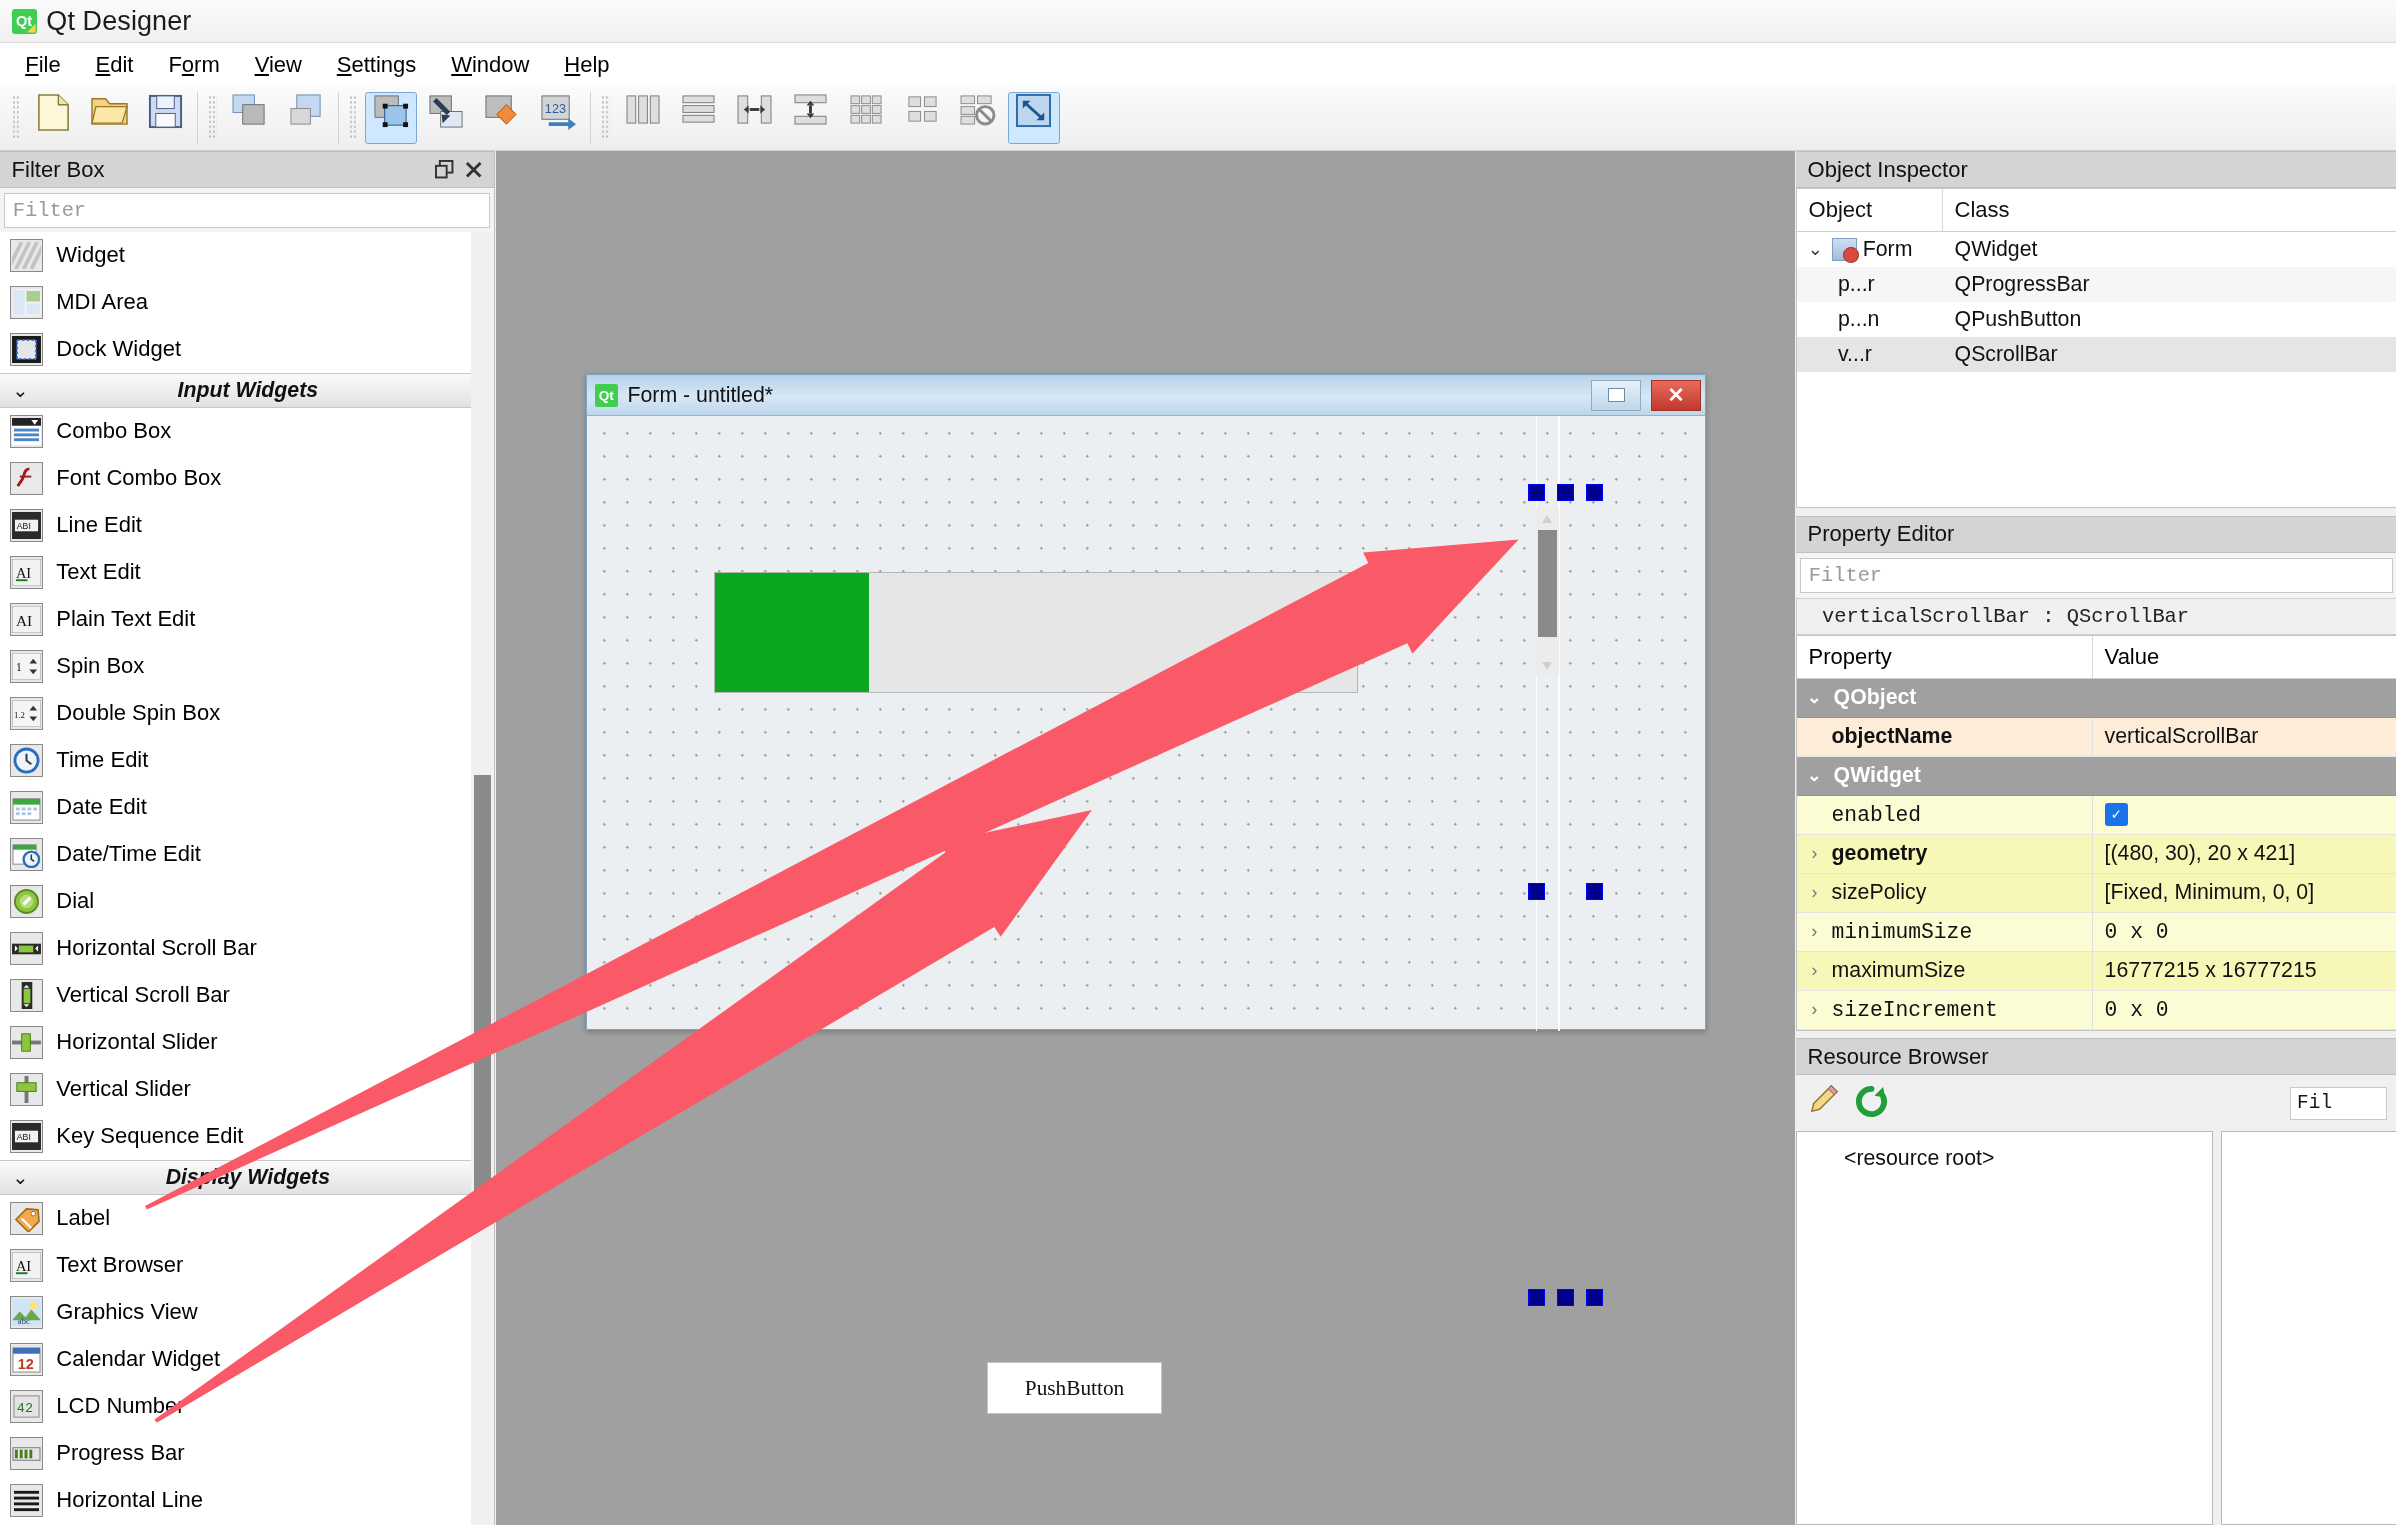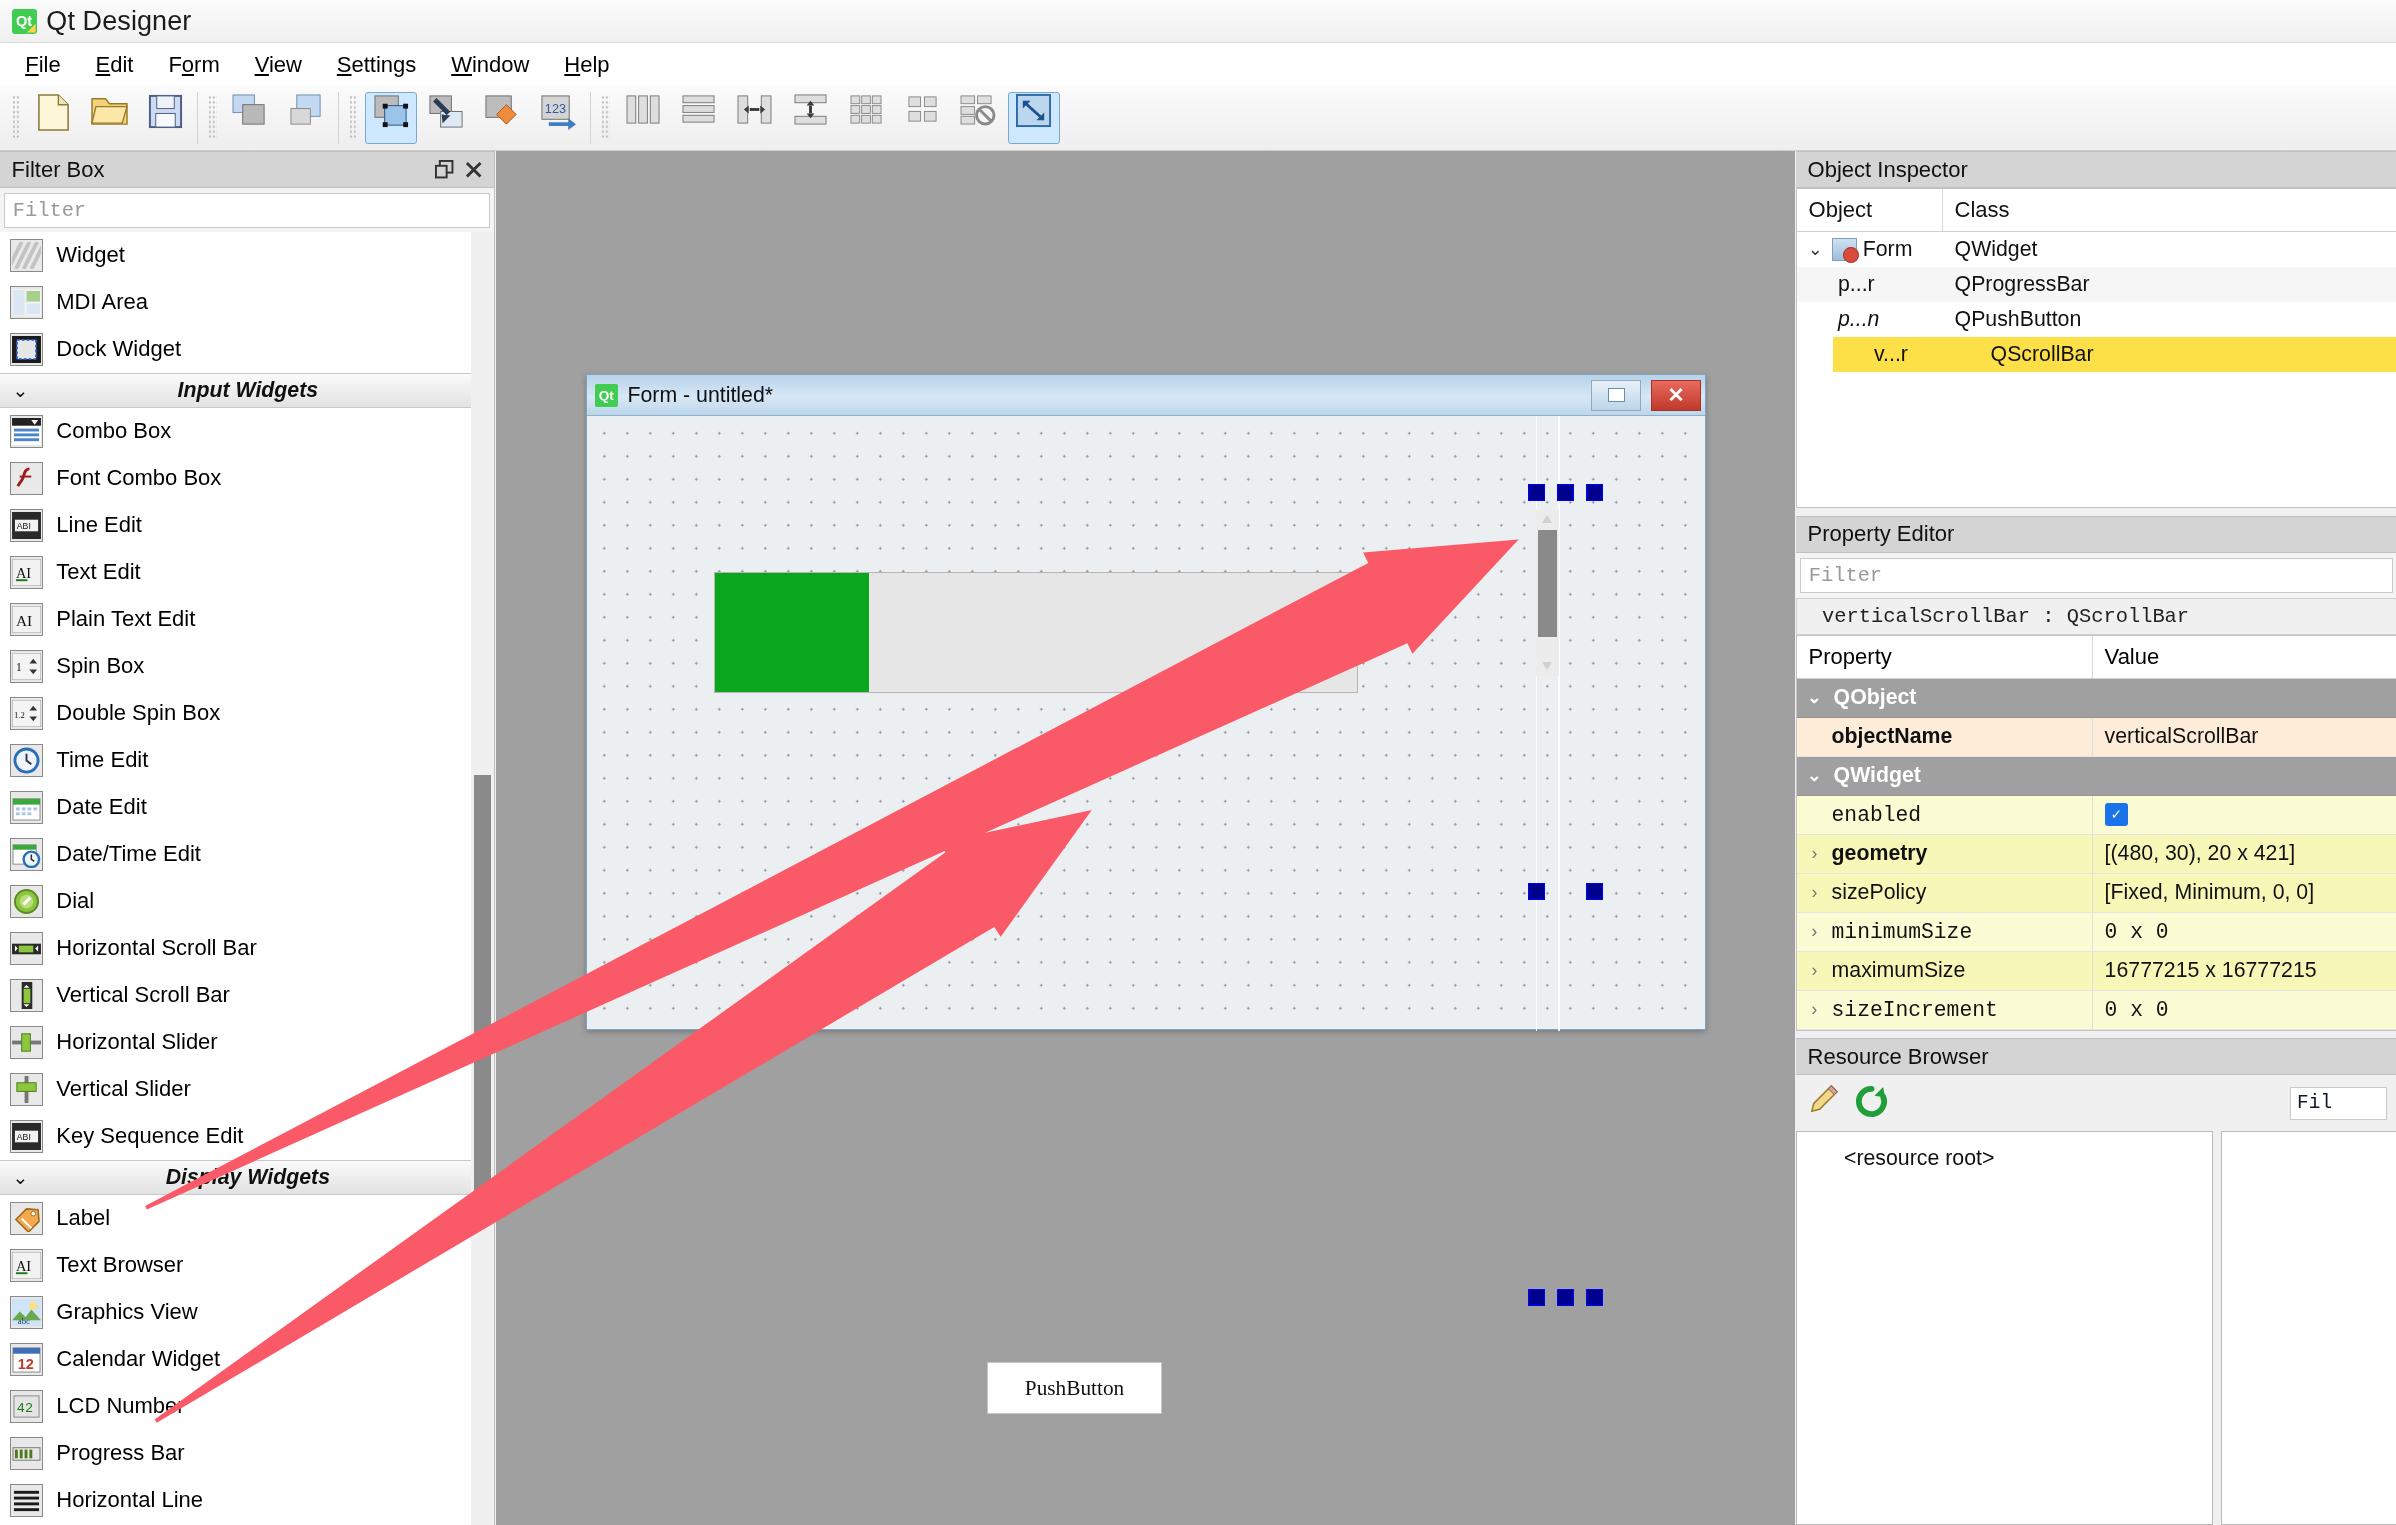"p...n" div.c1 { font-style: italic -> none }
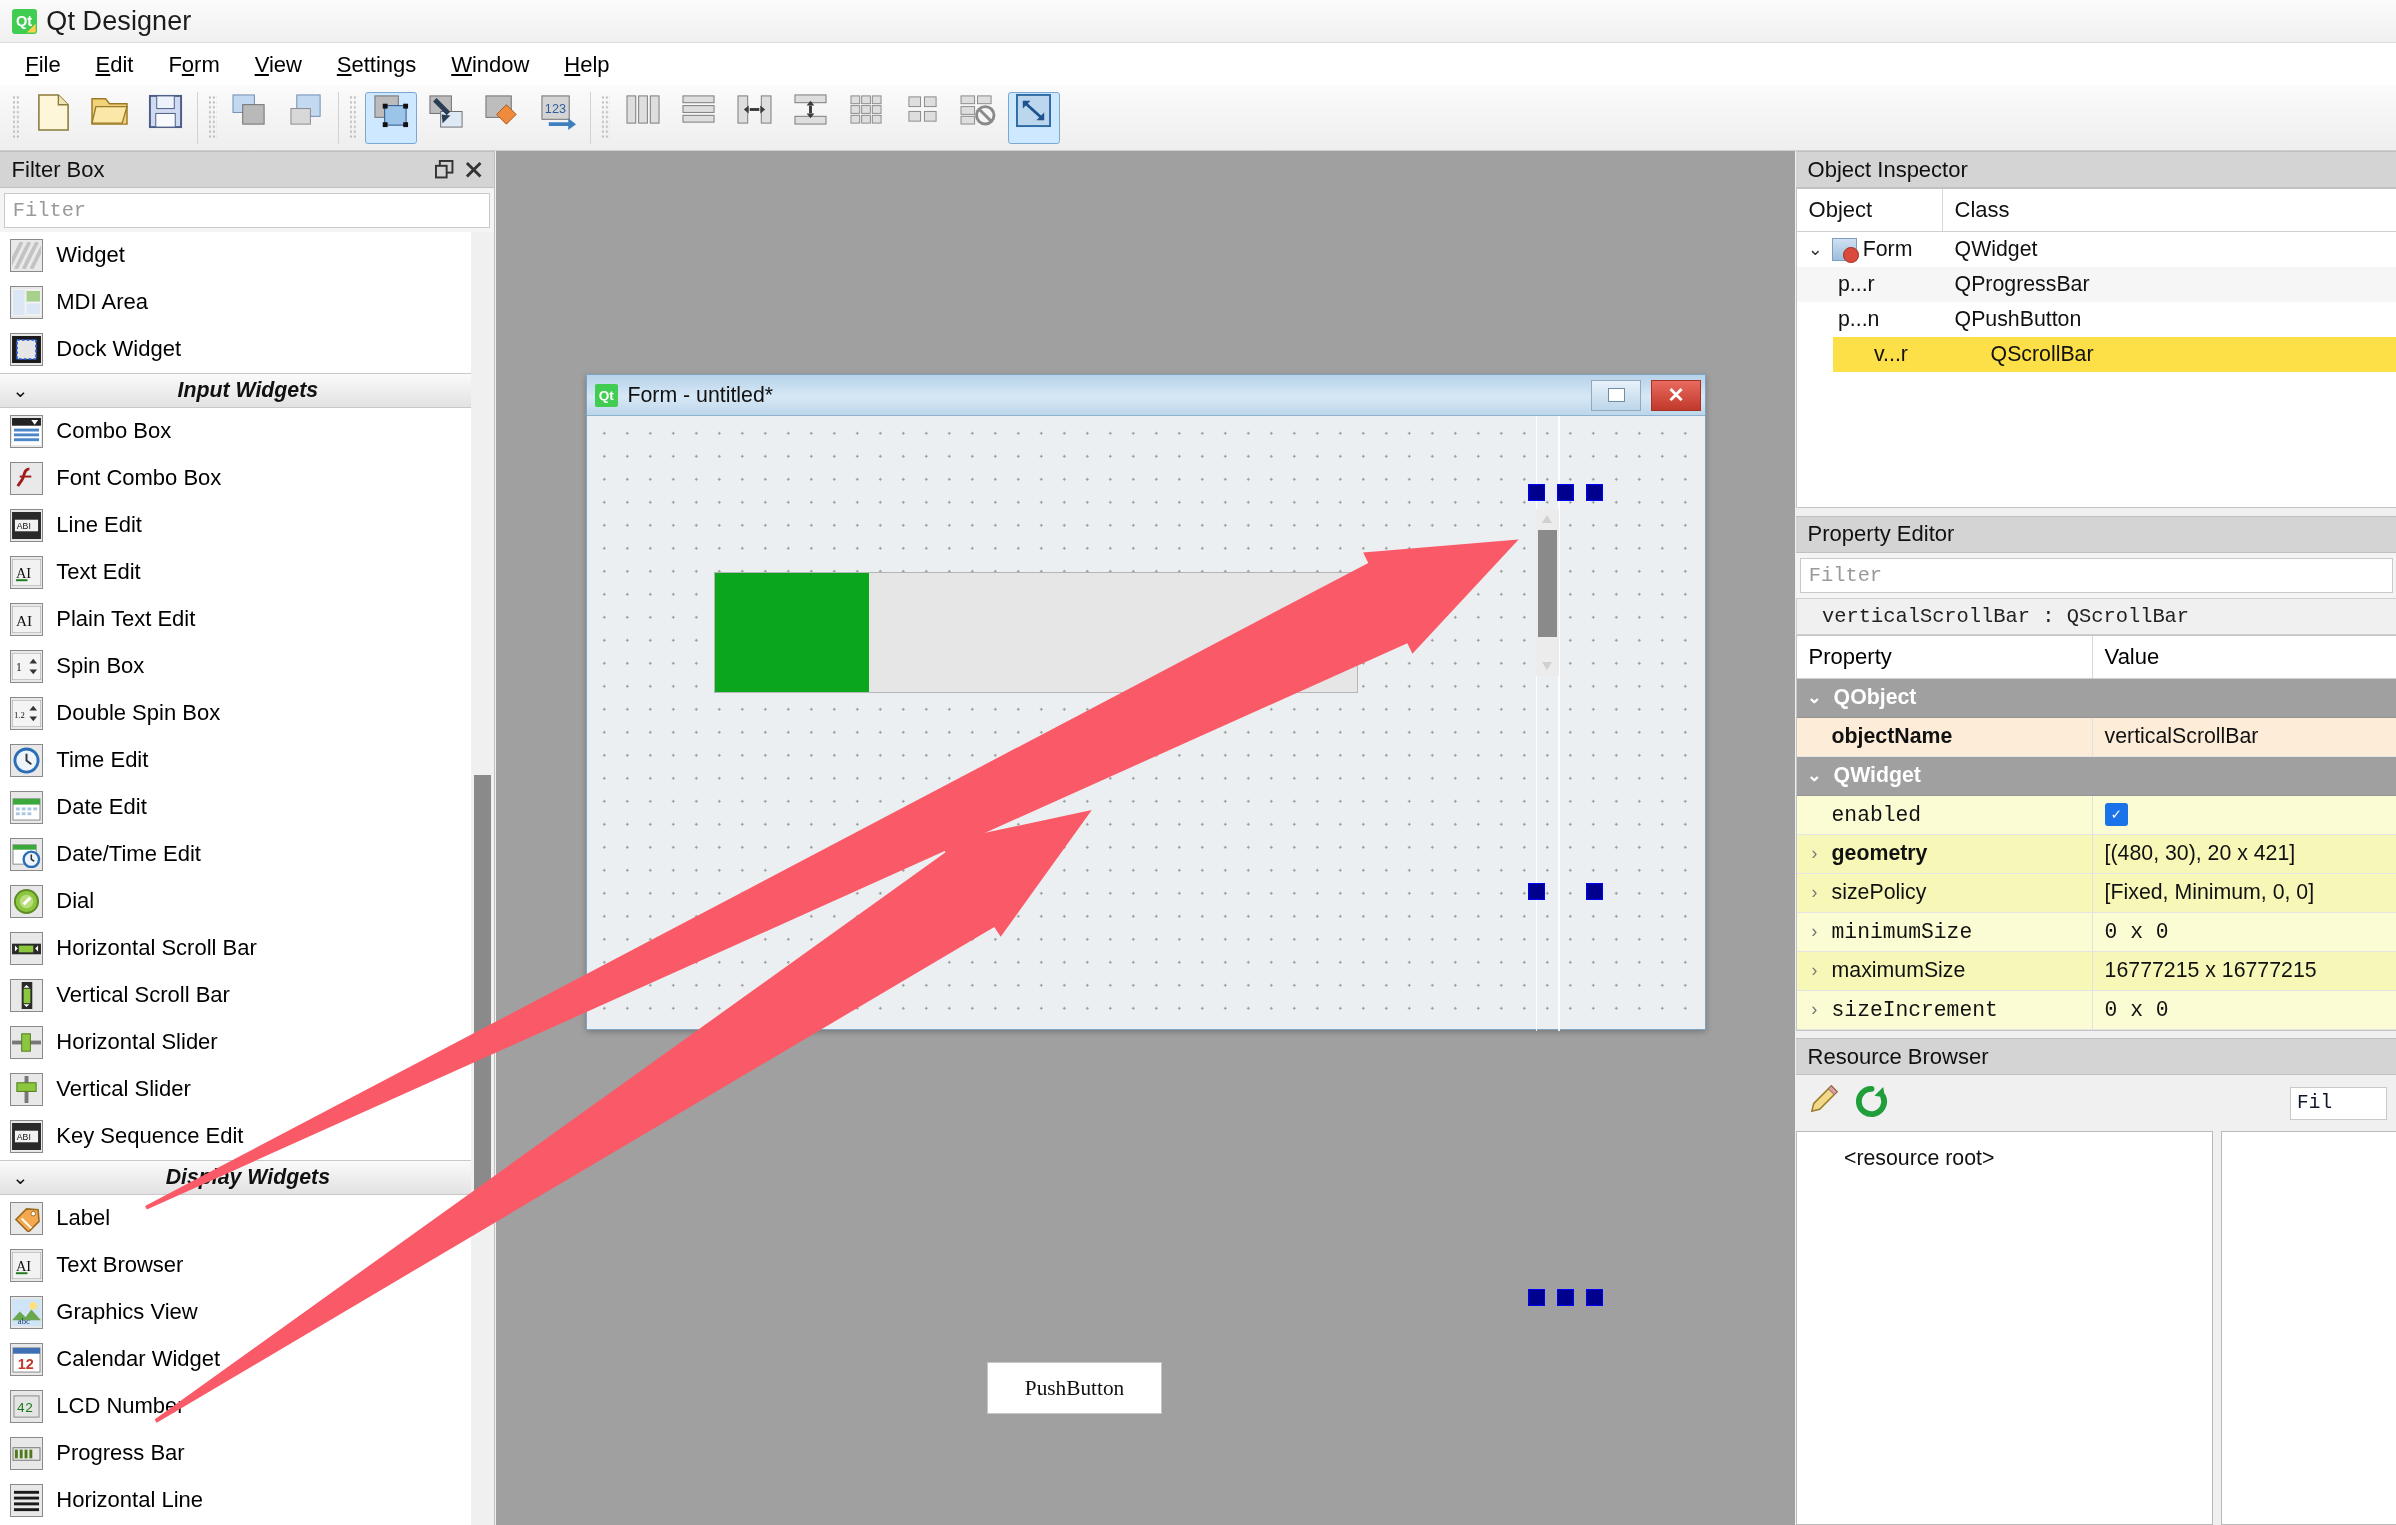"v...r" .oi-row.sel { background: #fde047 -> #e5e5e5; margin-left: 36px -> none }
